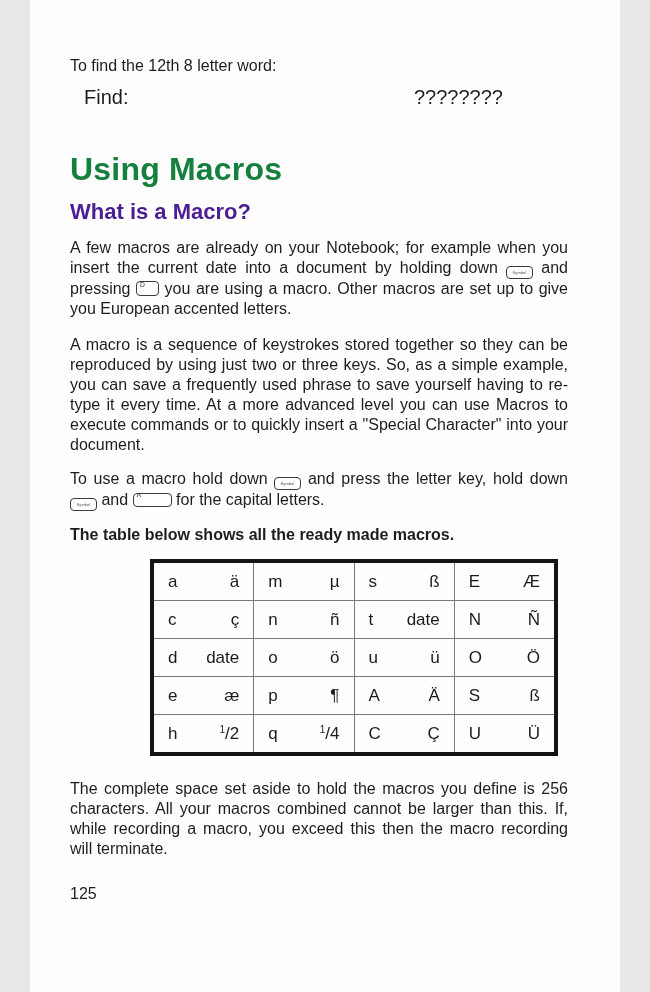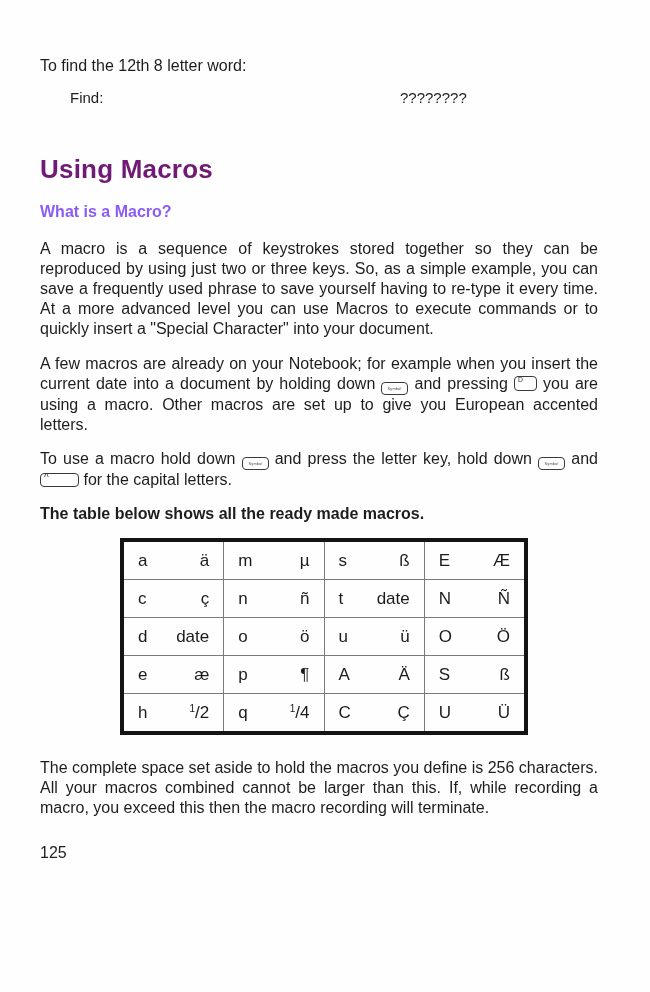"To find the 12th 8" .page { width: 650px -> 590px }
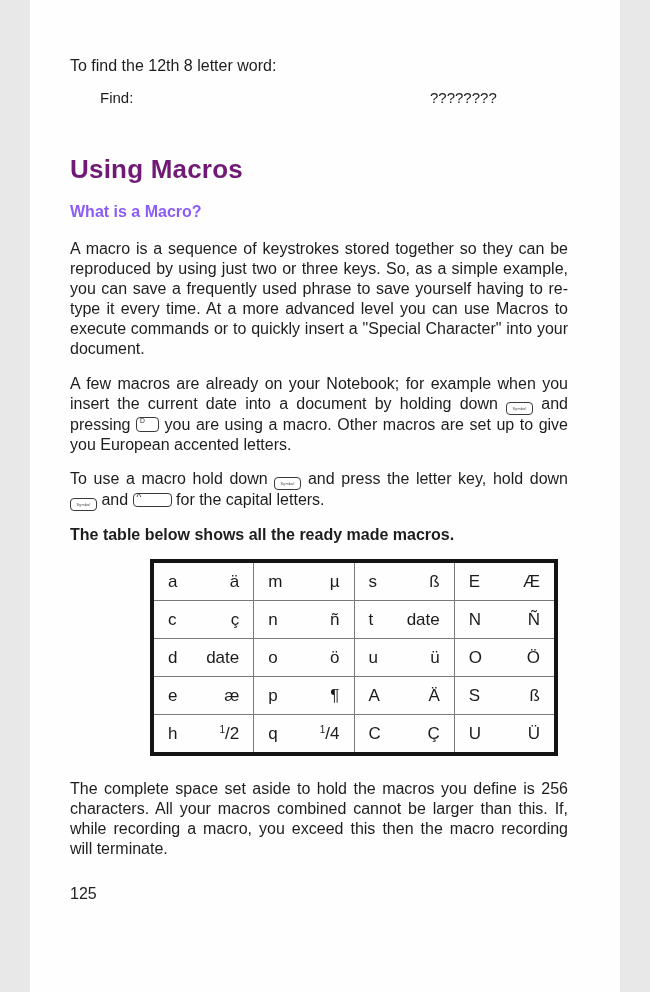"Find:" .example-block { font-size: 15px -> 20px; margin: 11px 0 0 30px -> 11px 0 0 14px }
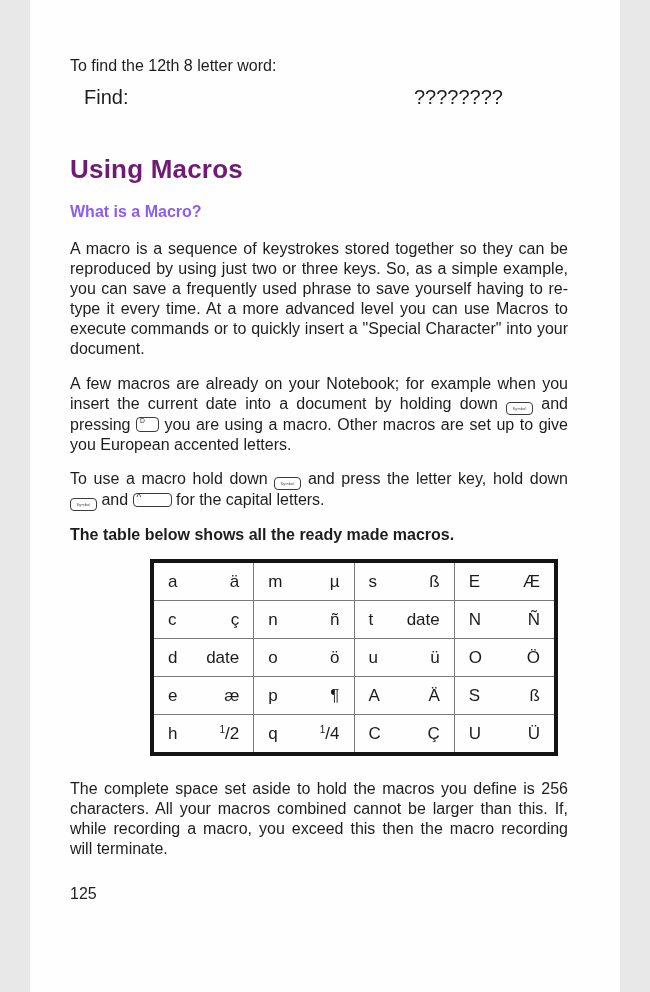"Using Macros" h1.section-title { color: #701a75 -> #15803d; font-size: 26px -> 32px }
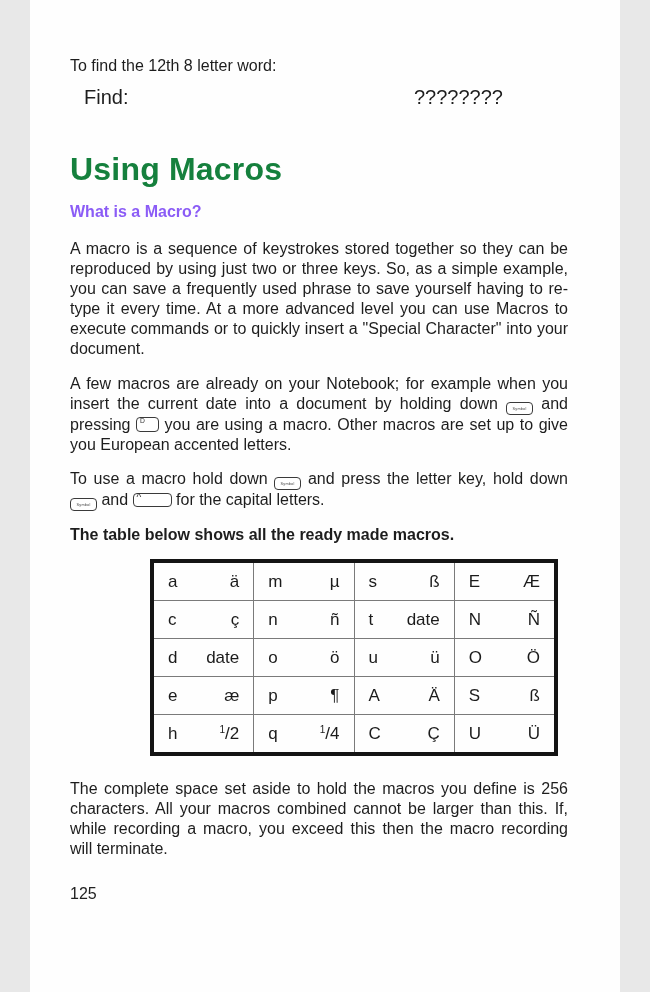"What is a Macro?" h2.section-subtitle { color: #8b5cf6 -> #4c1d95; font-size: 16px -> 22px }
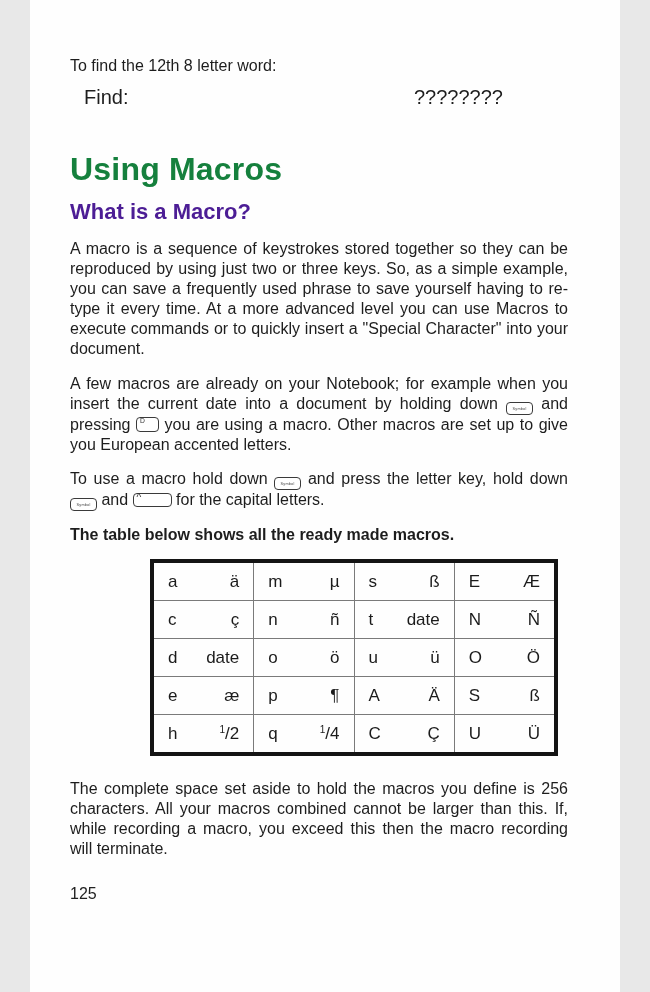"A macro is a sequence" p.body-text { order: before "A few macros are already" -> after "A few macros are already" }
